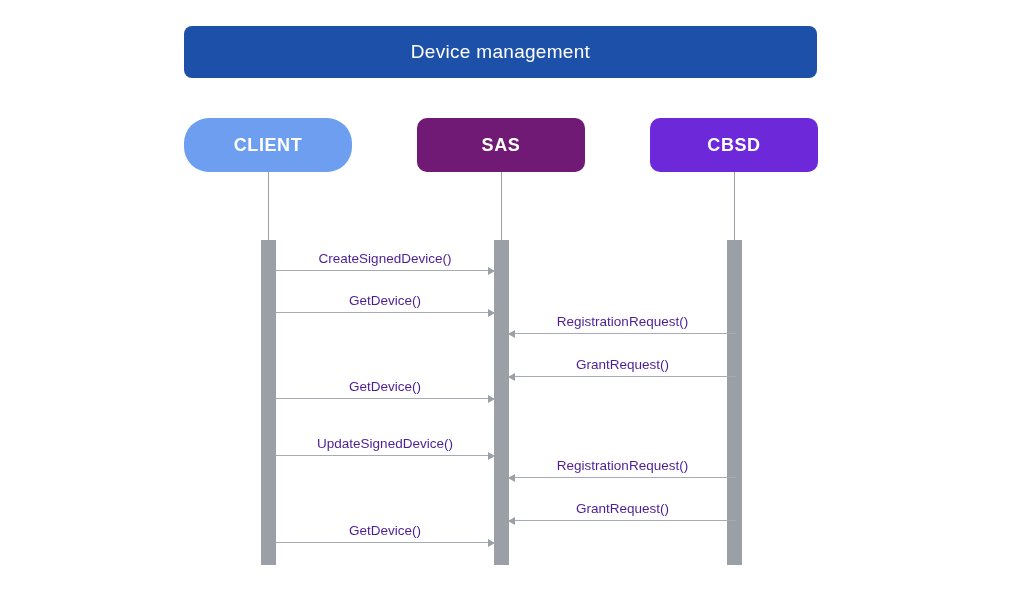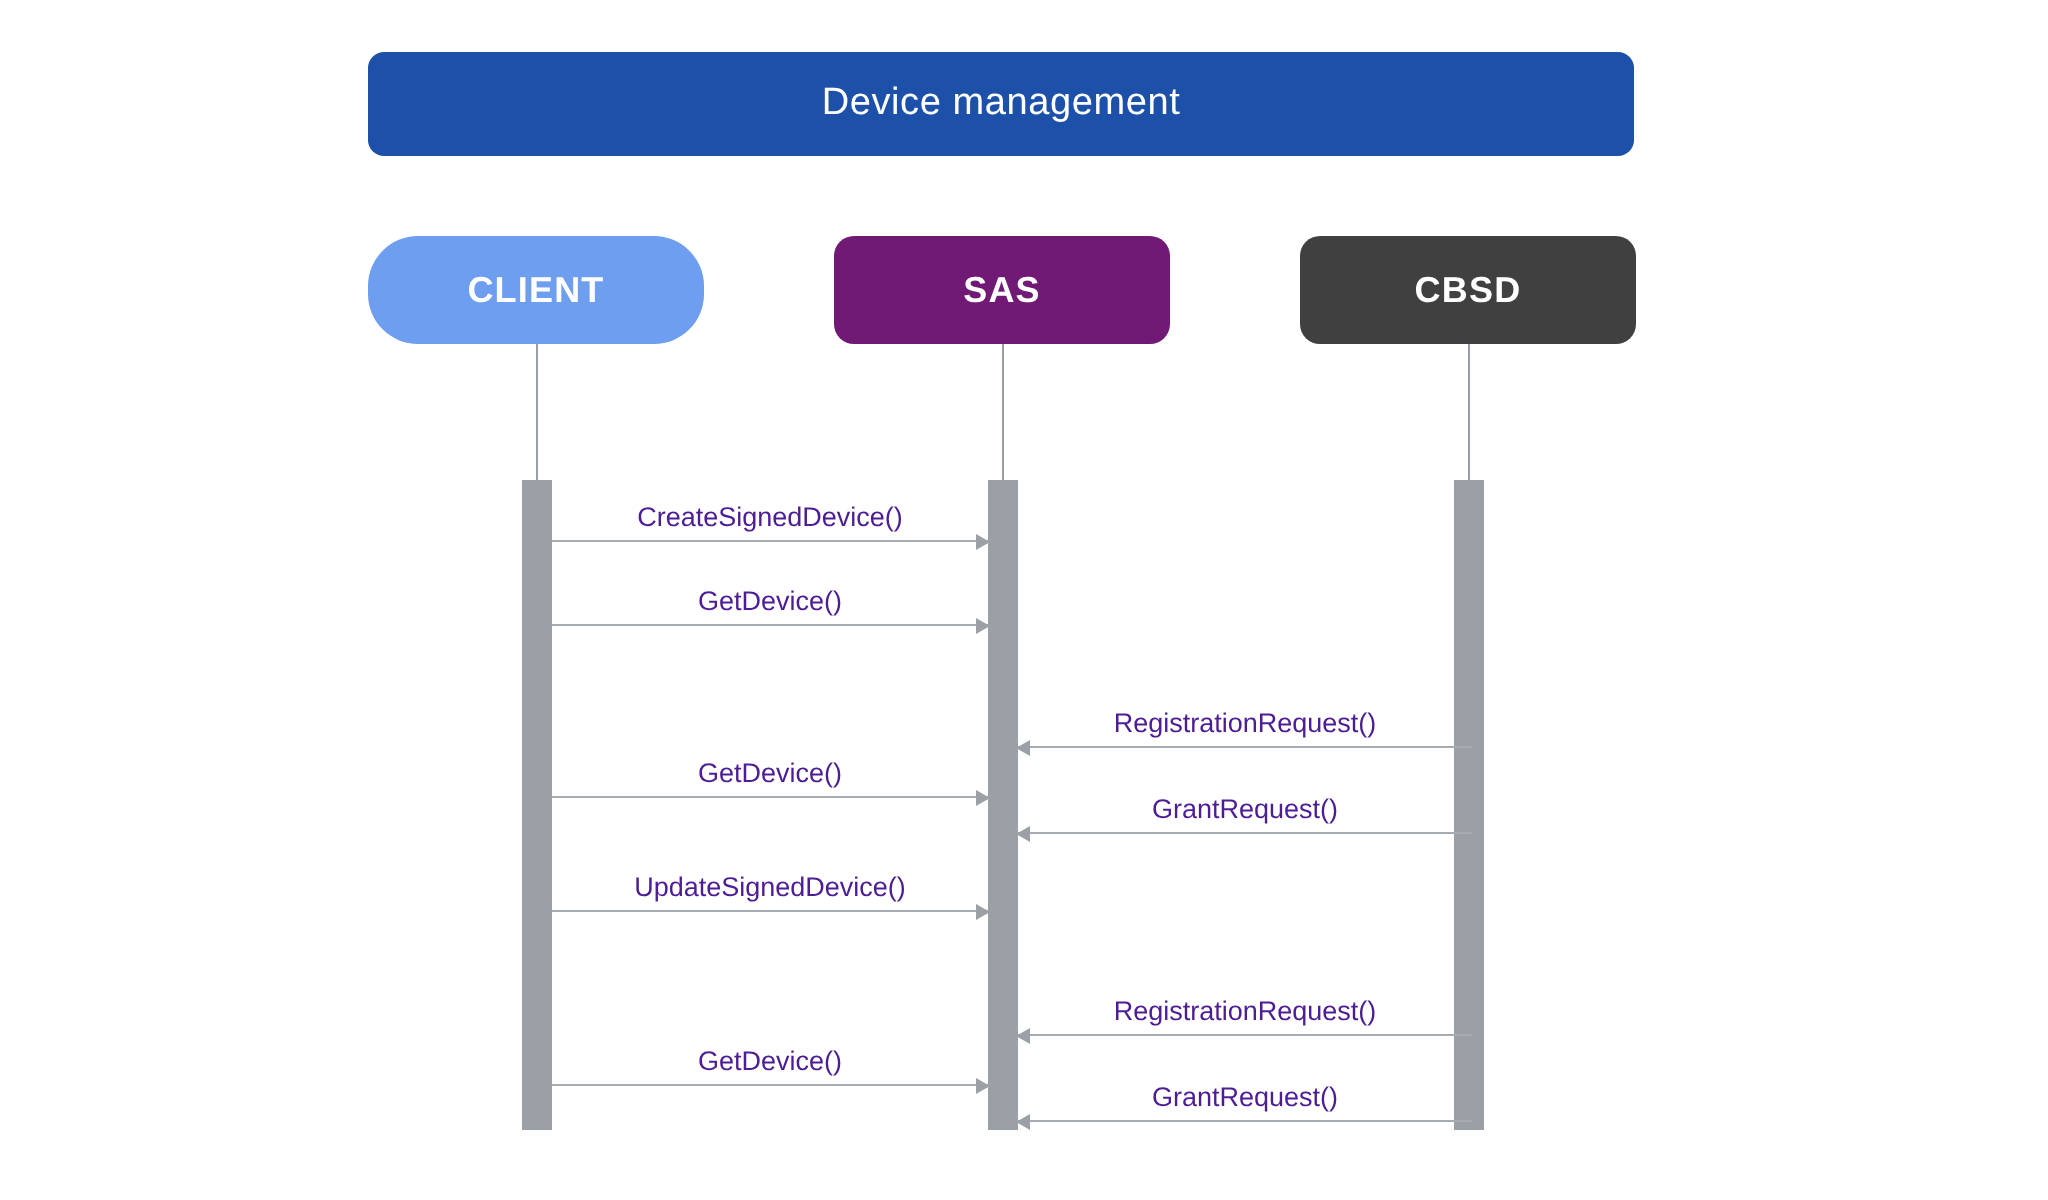"CBSD" div.actor { background: #404040 -> #6d28d9 }
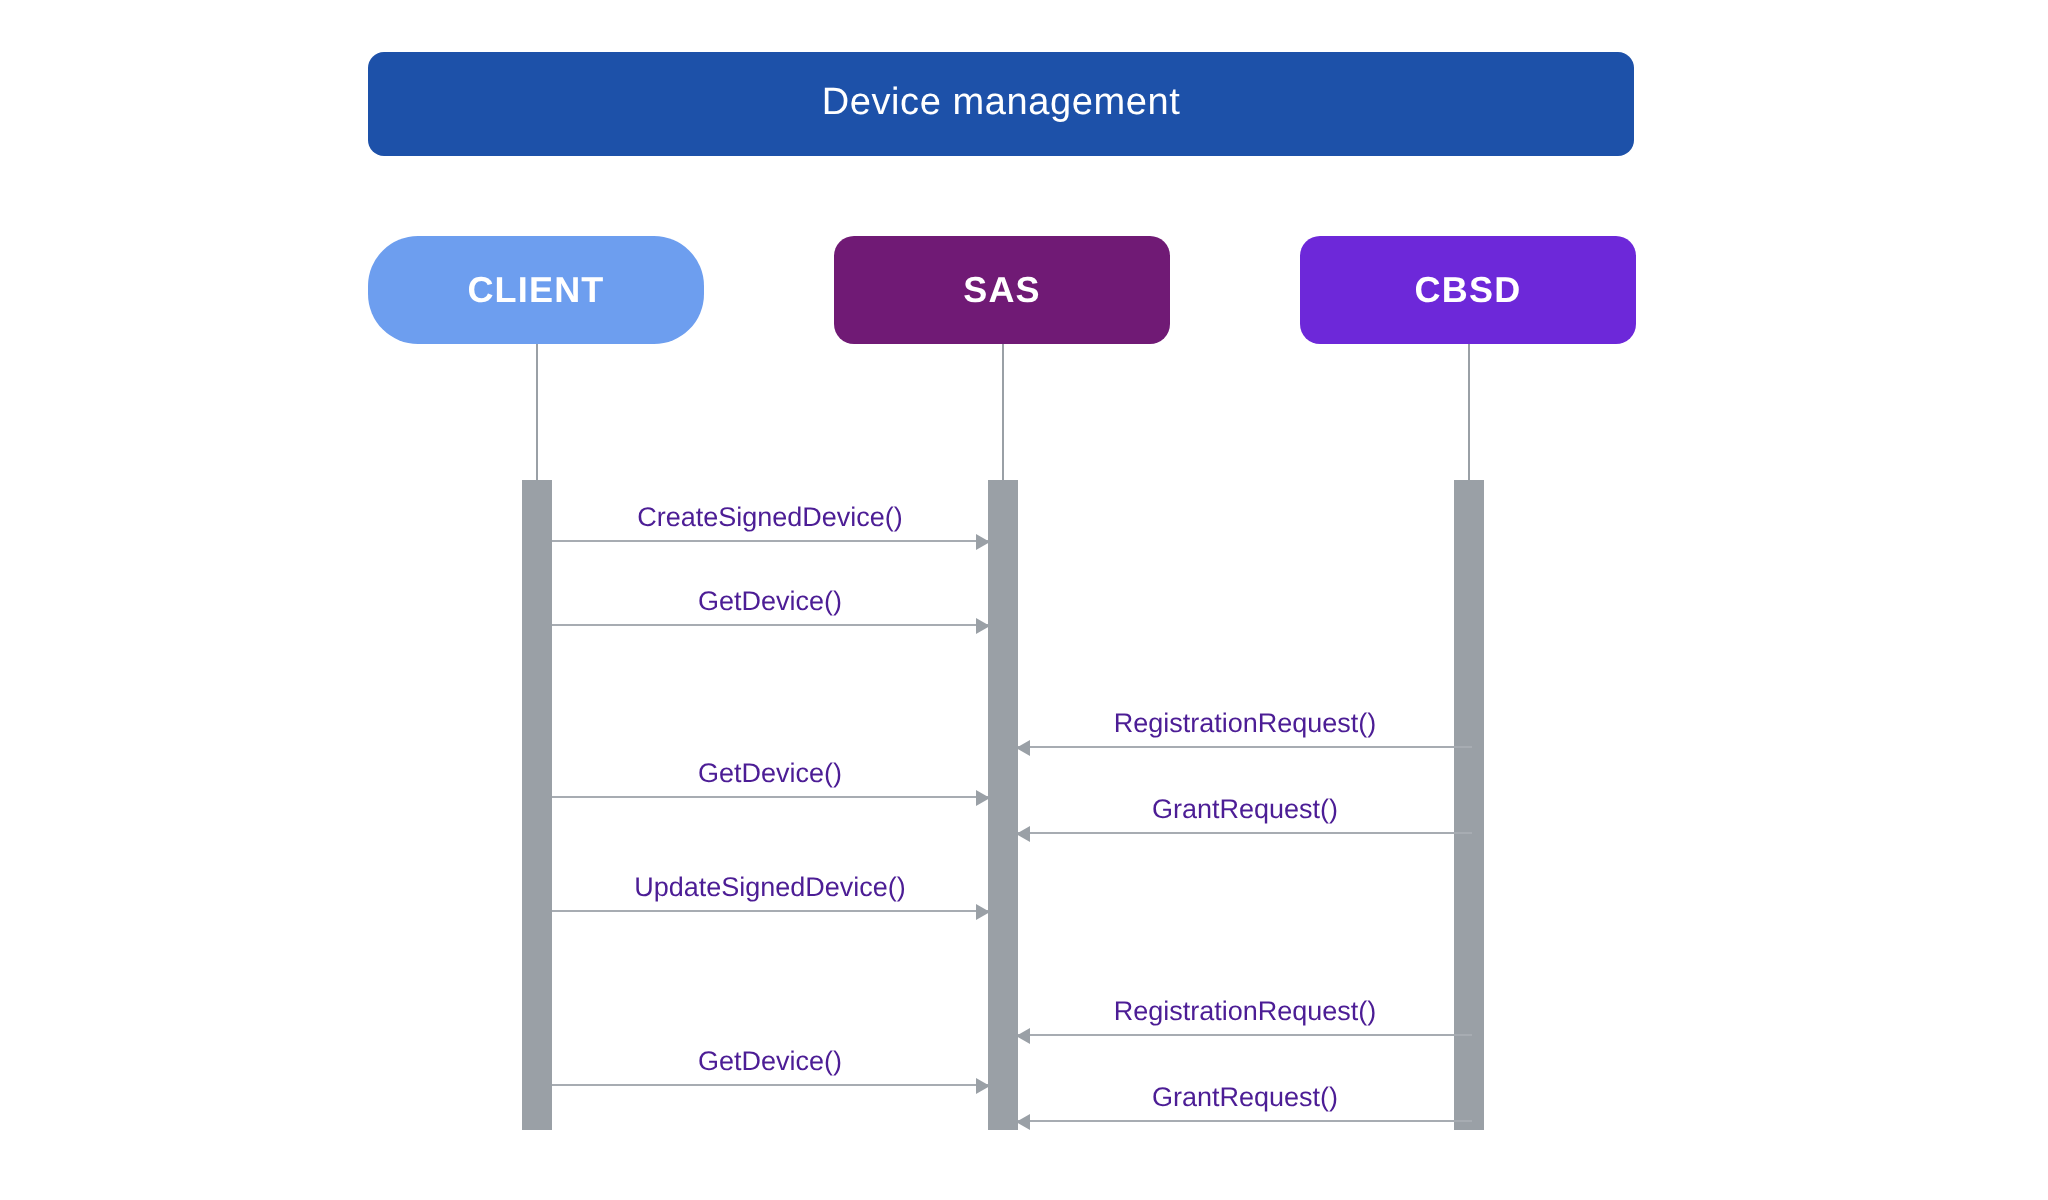"RegistrationRequest()" .msg.span-right { margin-top: 40px -> none }
